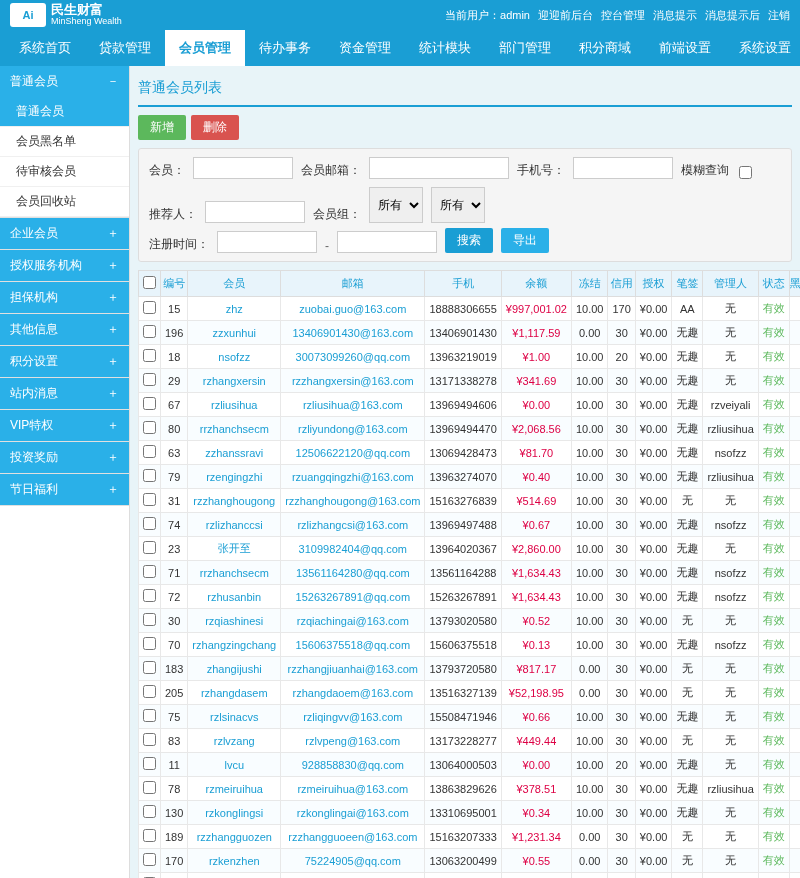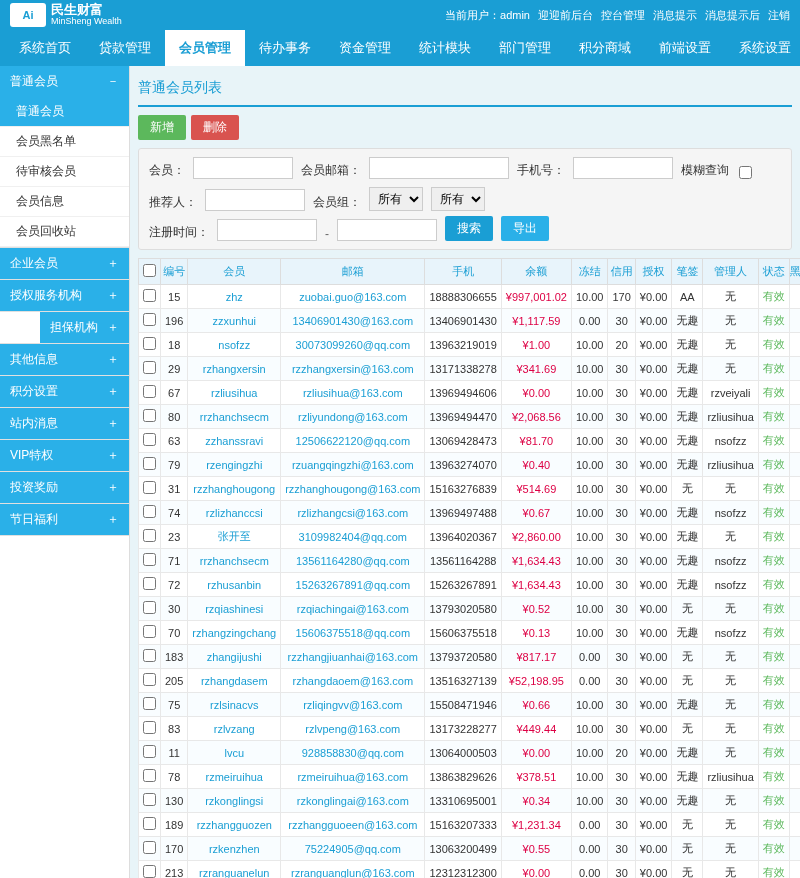"会员信息" div.sidebar-item { html: <div>会员信息</div> -> none }
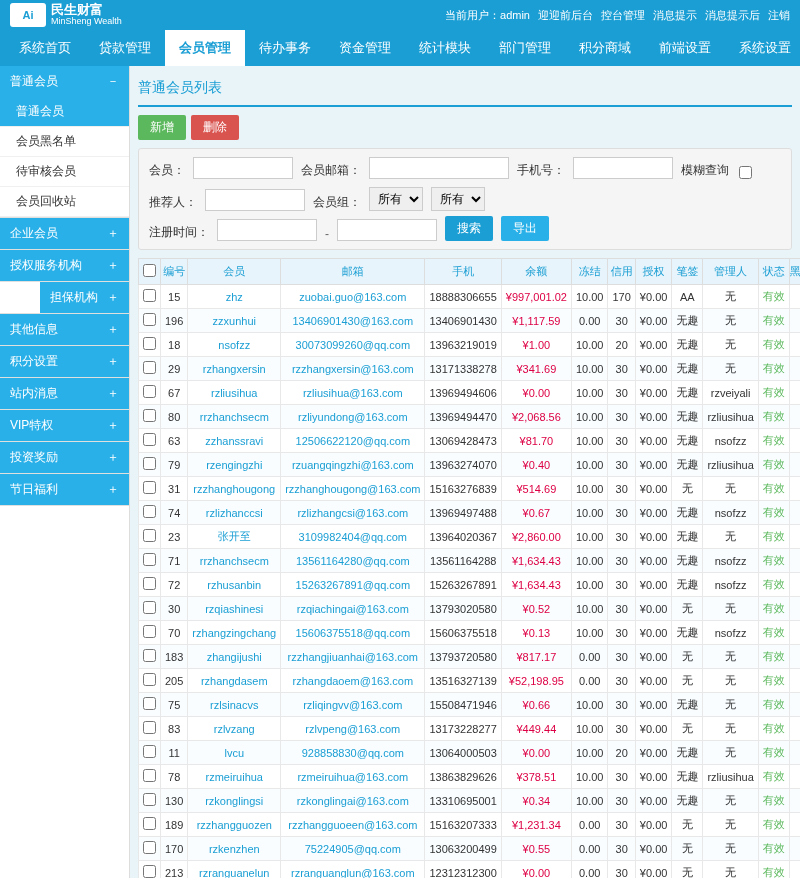"所有" .filter-select { height: 24px -> 36px }
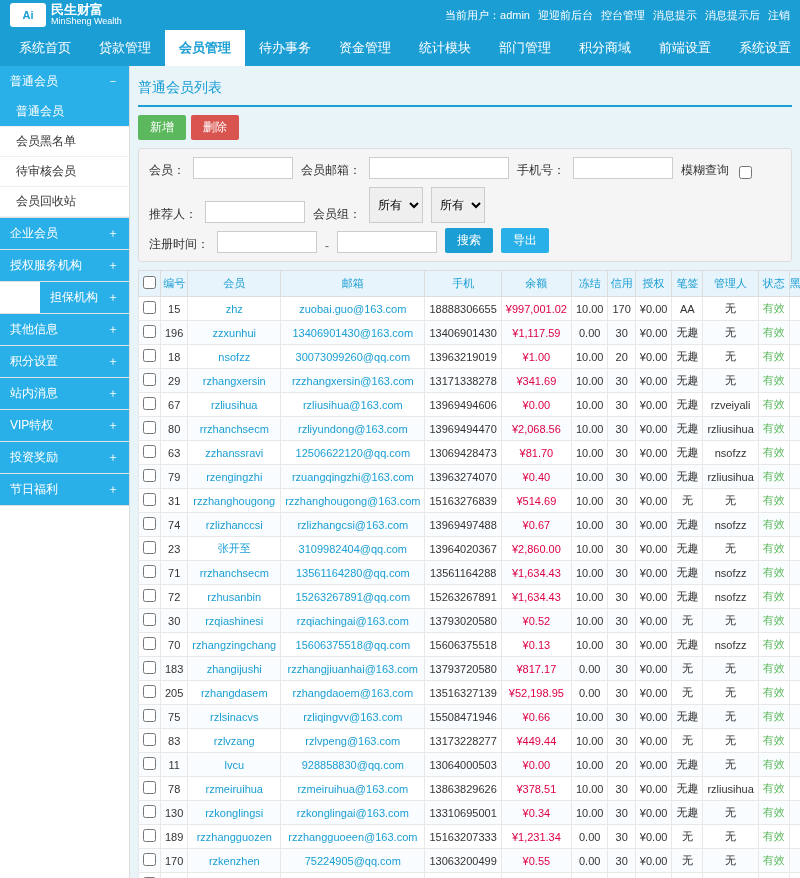"担保机构" div.sidebar-section-header { margin-left: 40px -> none }
